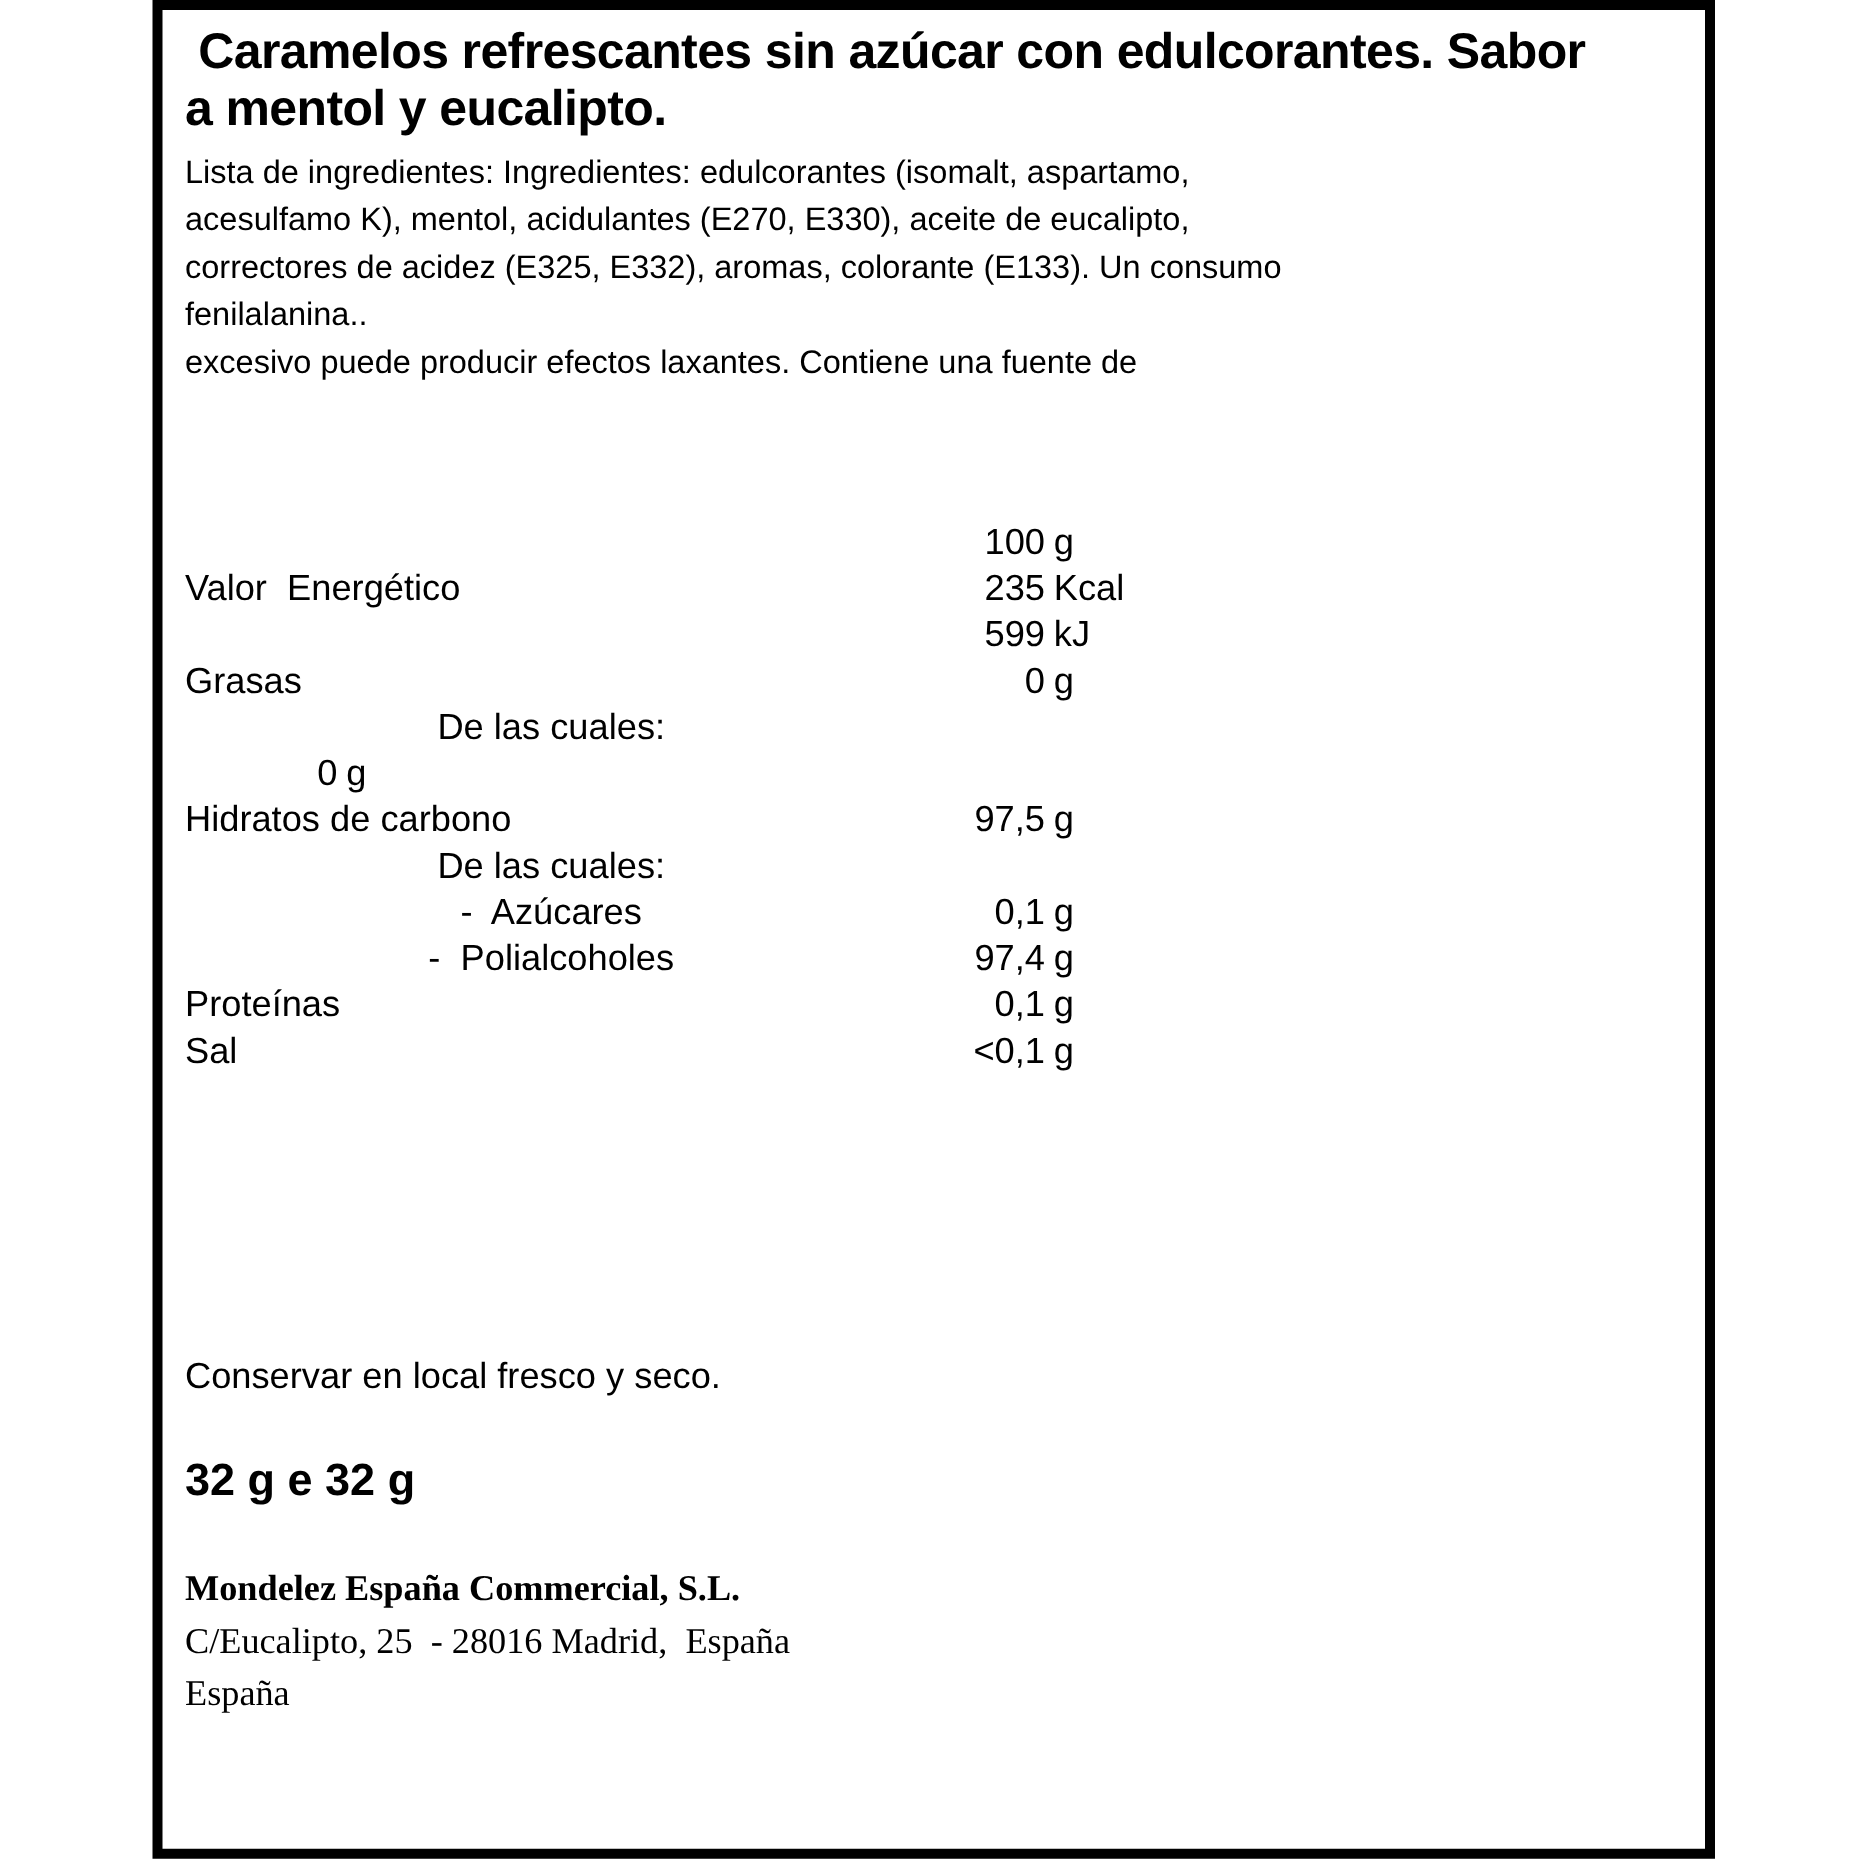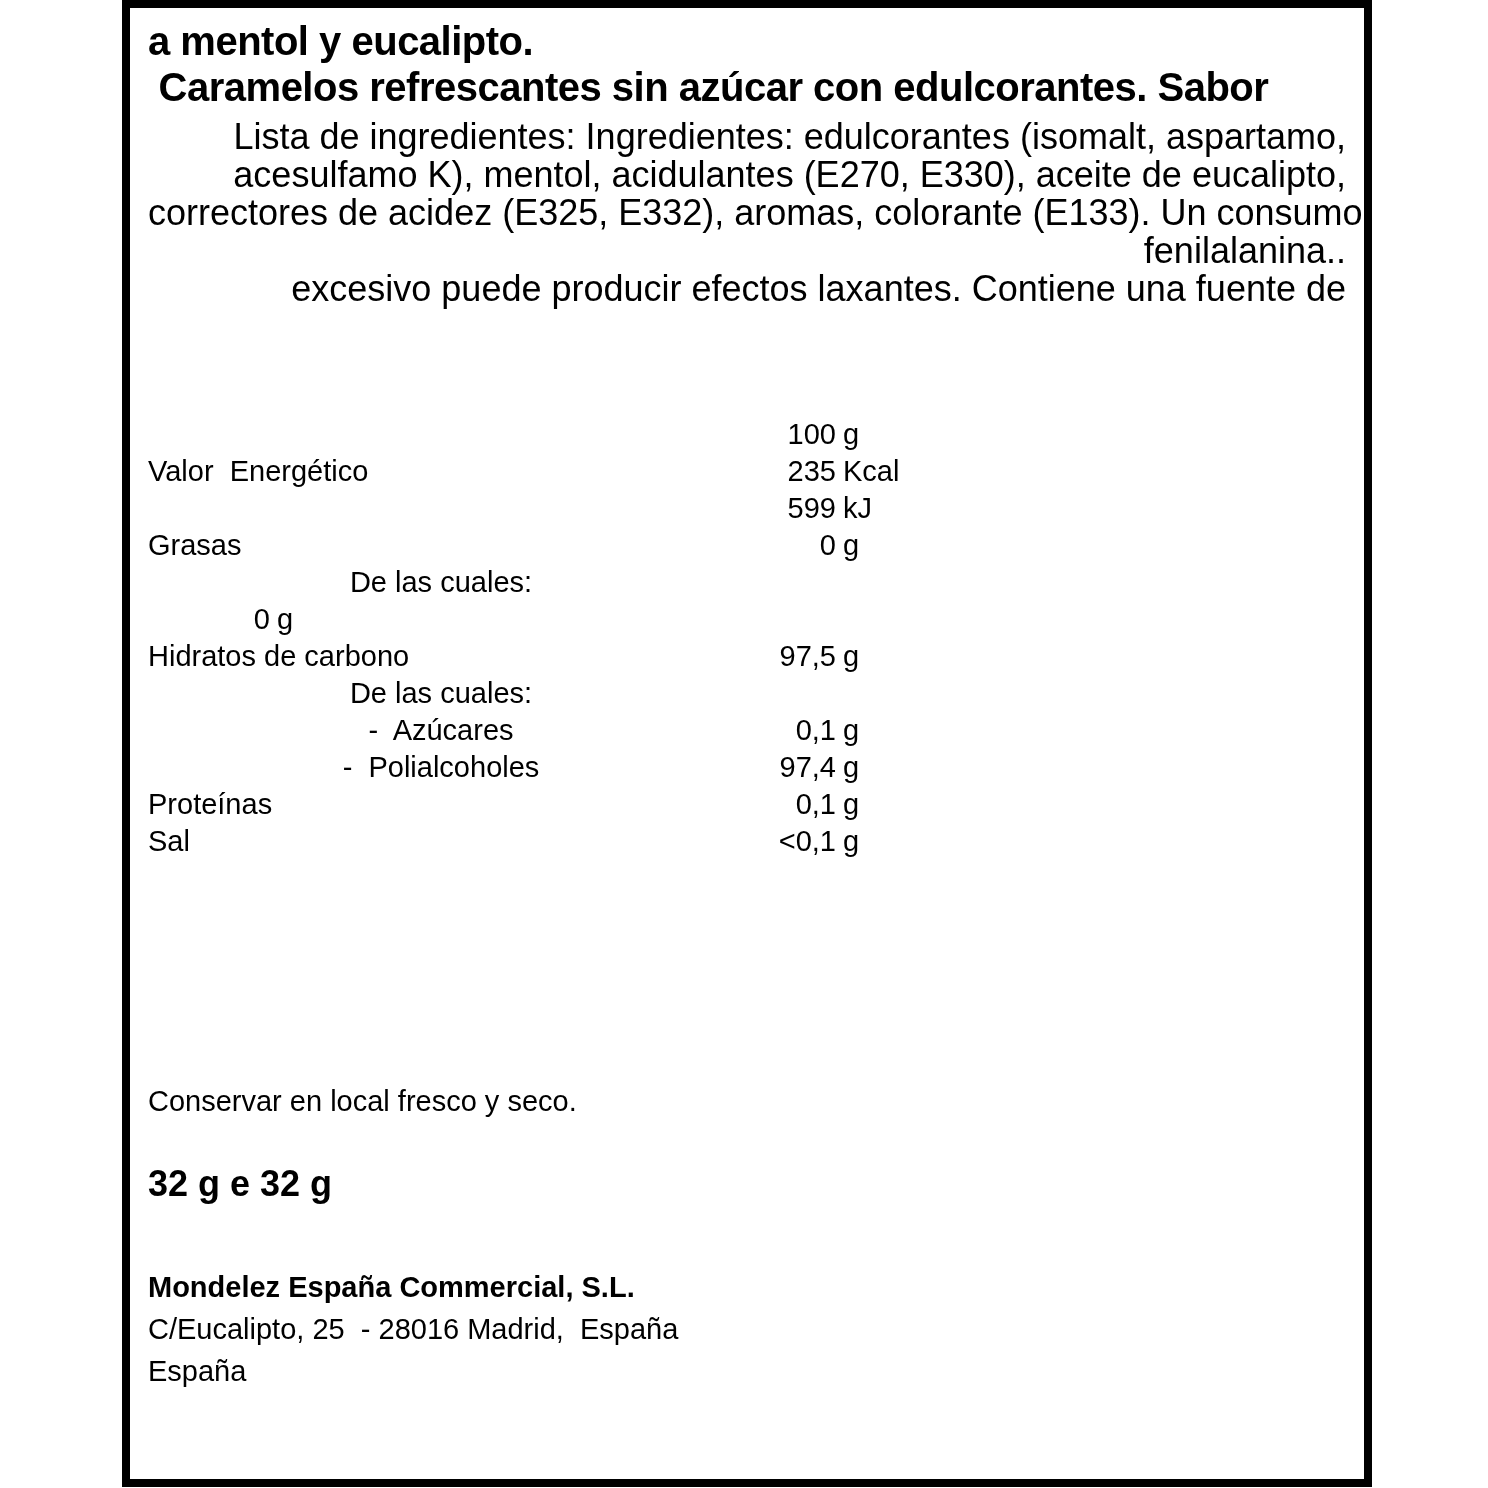"a mentol y eucalipto." div.line { order: before "Caramelos refrescantes sin azúcar con" -> after "Caramelos refrescantes sin azúcar con" }
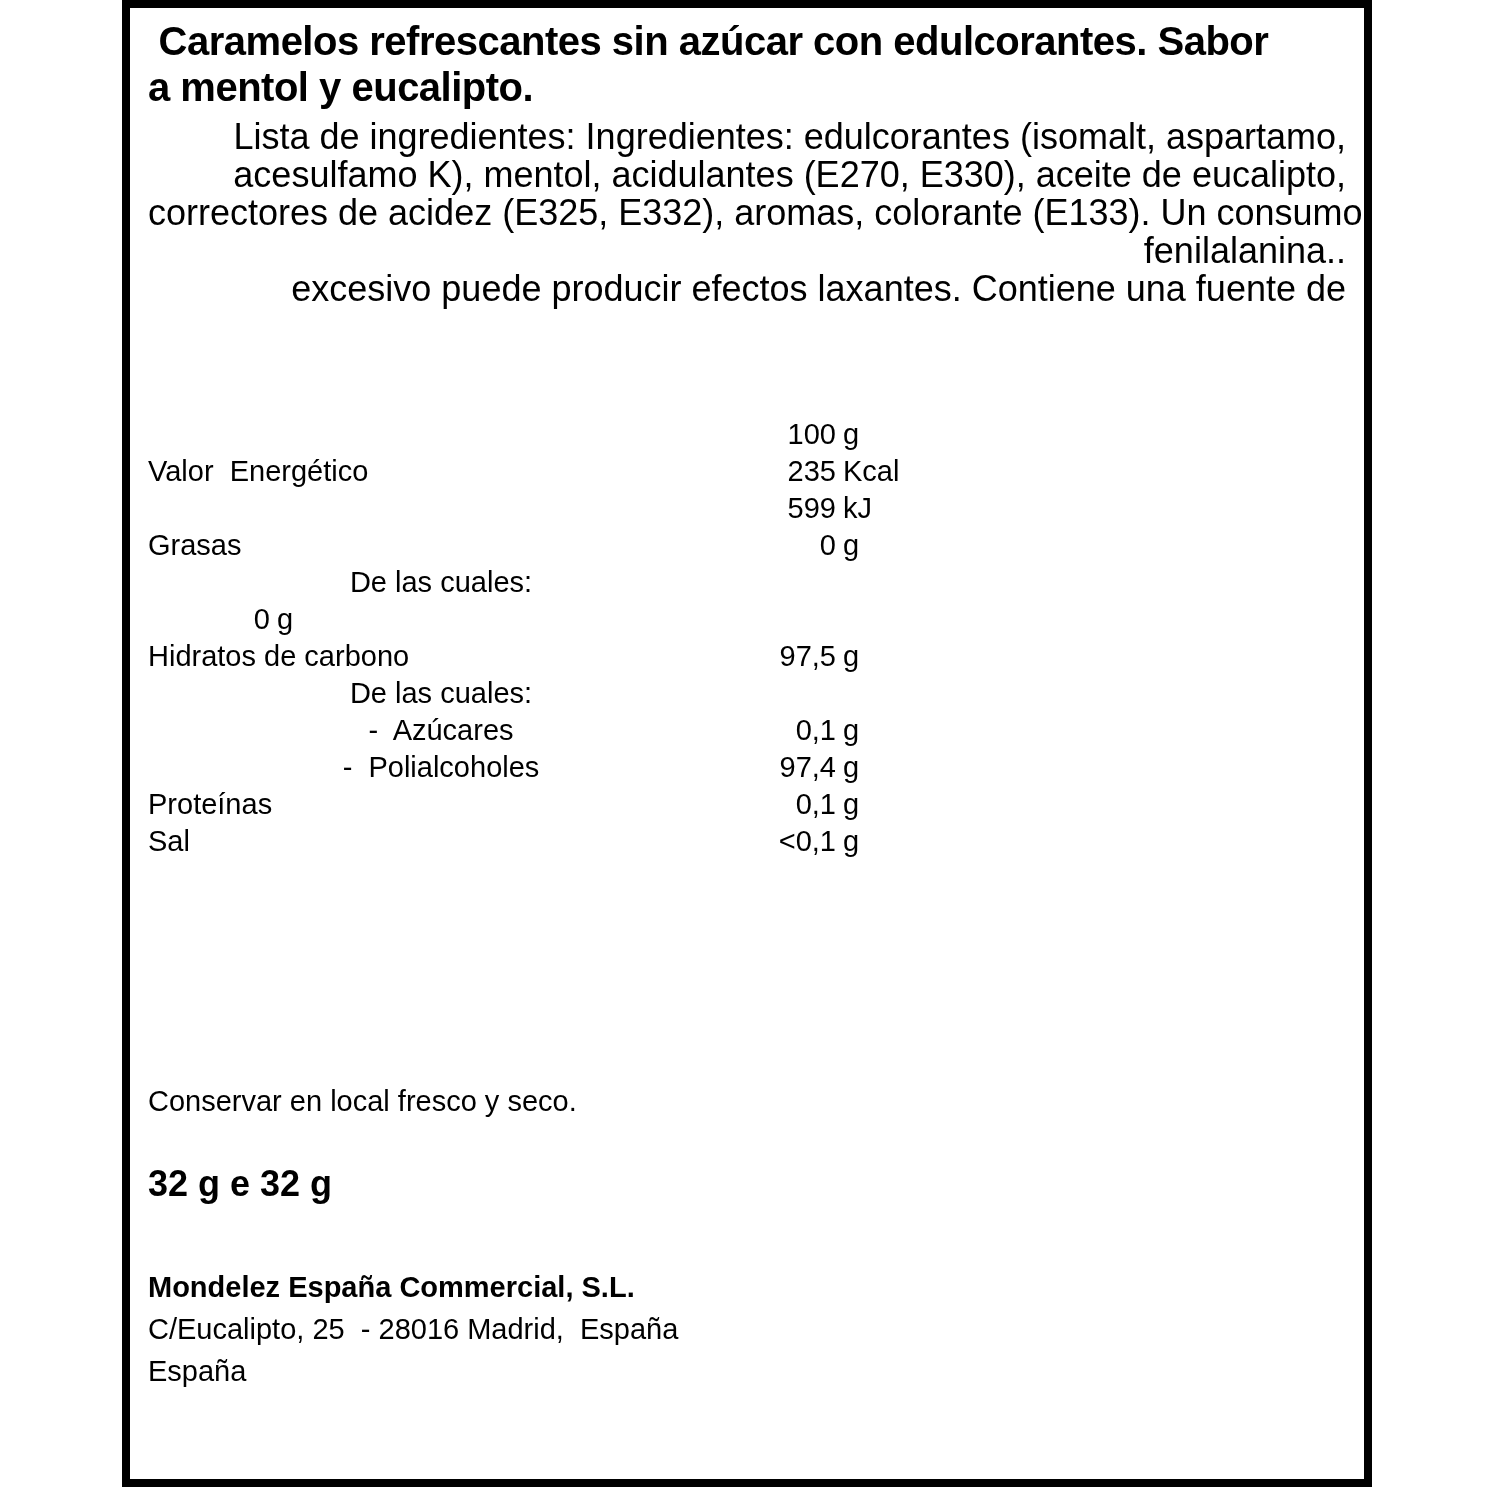"Lista de ingredientes: Ingredientes:" .ingredients { font-size: 36px -> 26px; text-align: right -> none }
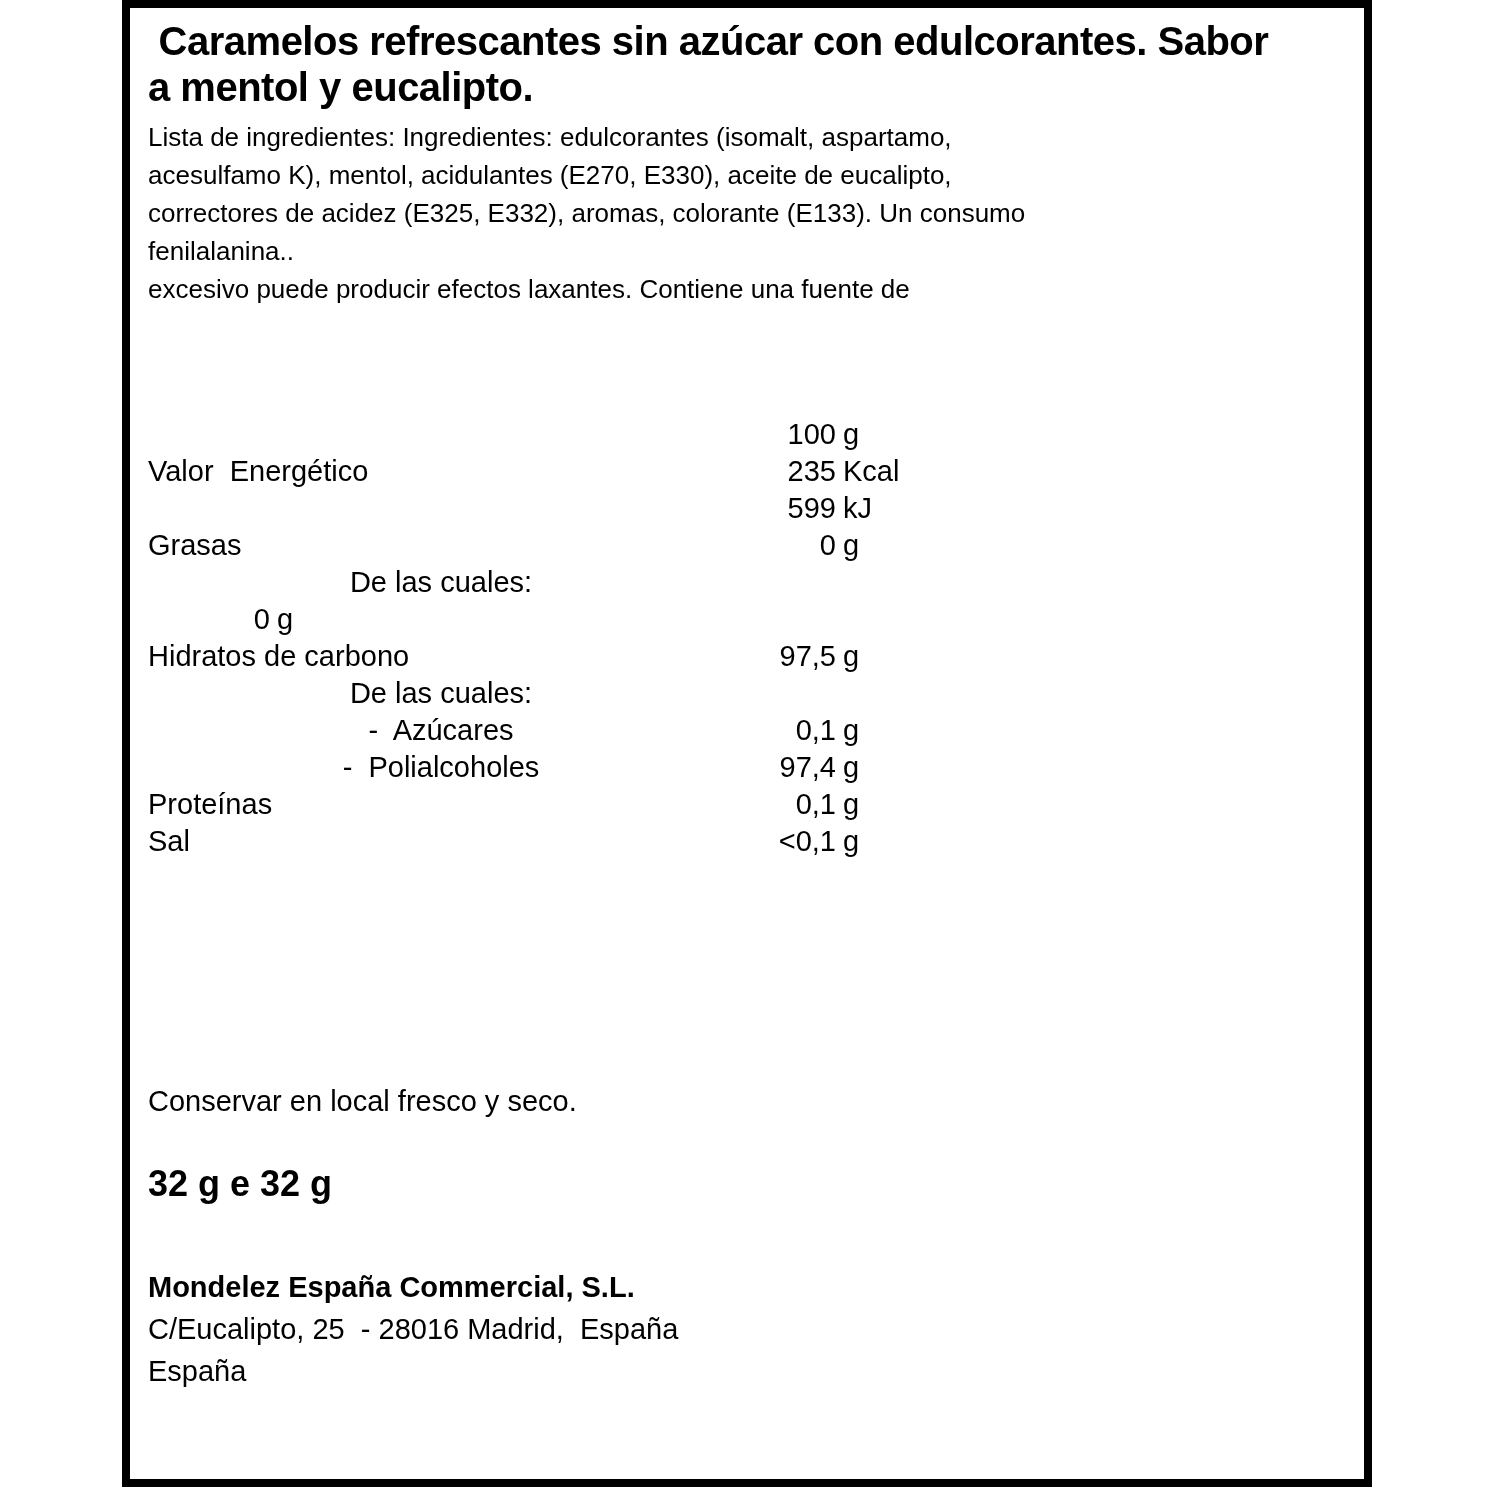"Mondelez España Commercial, S.L." .manufacturer { font-family: none -> Liberation Serif, serif; margin-top: 60px -> 44px }
